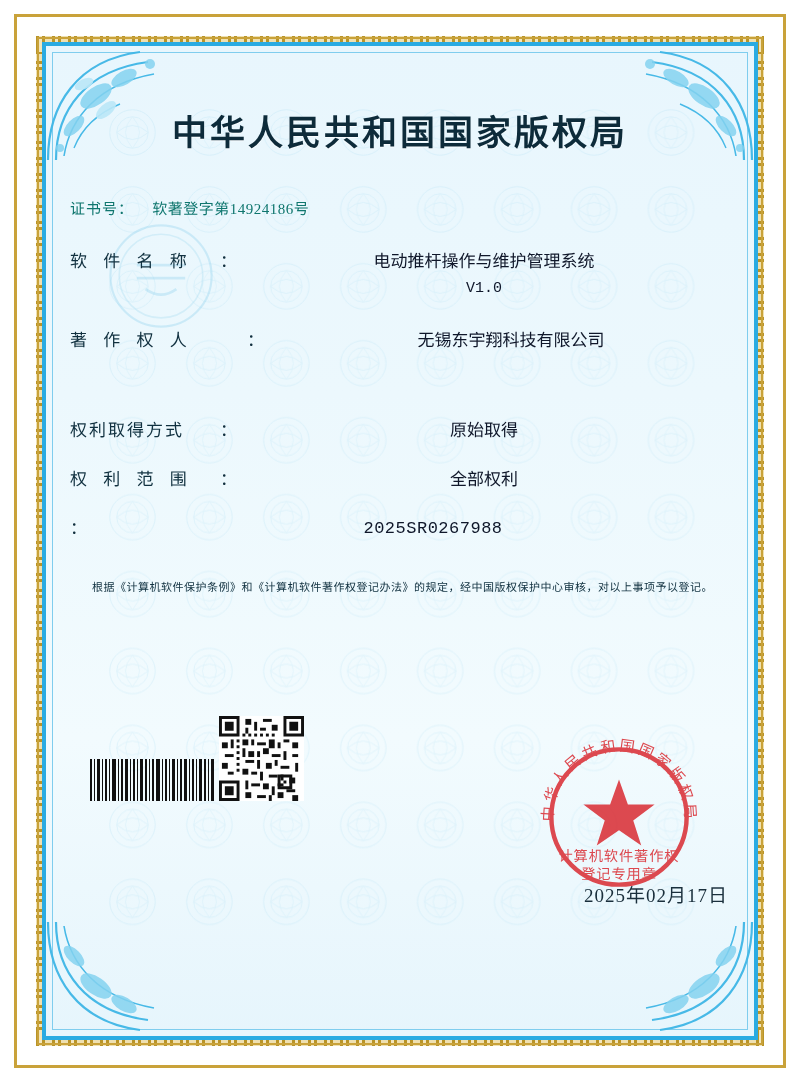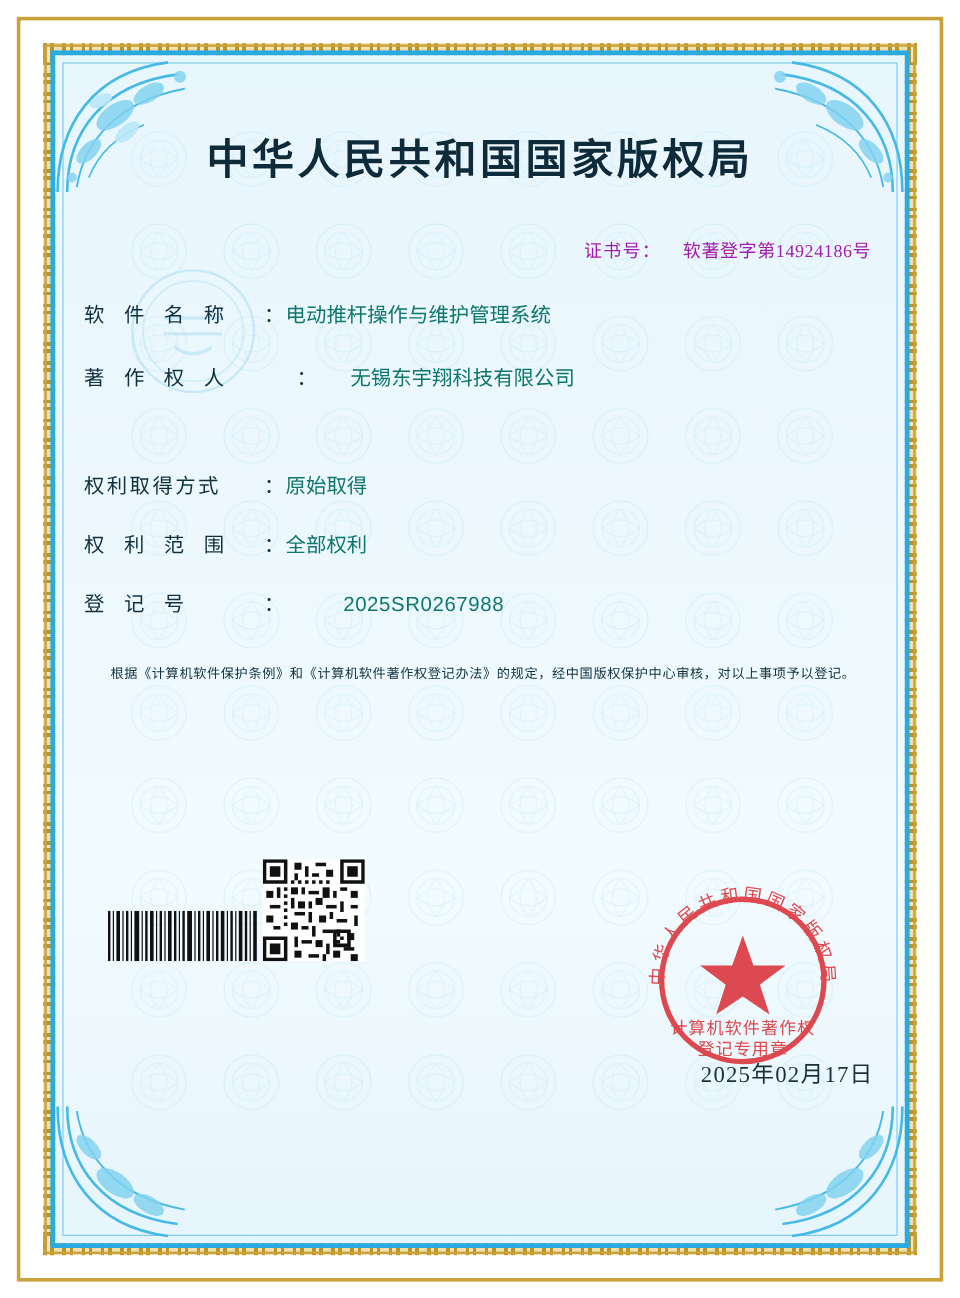"证书号： 软著登字第14924186号" .cert-no { color: #a21caf -> #0f766e; text-align: right -> left }
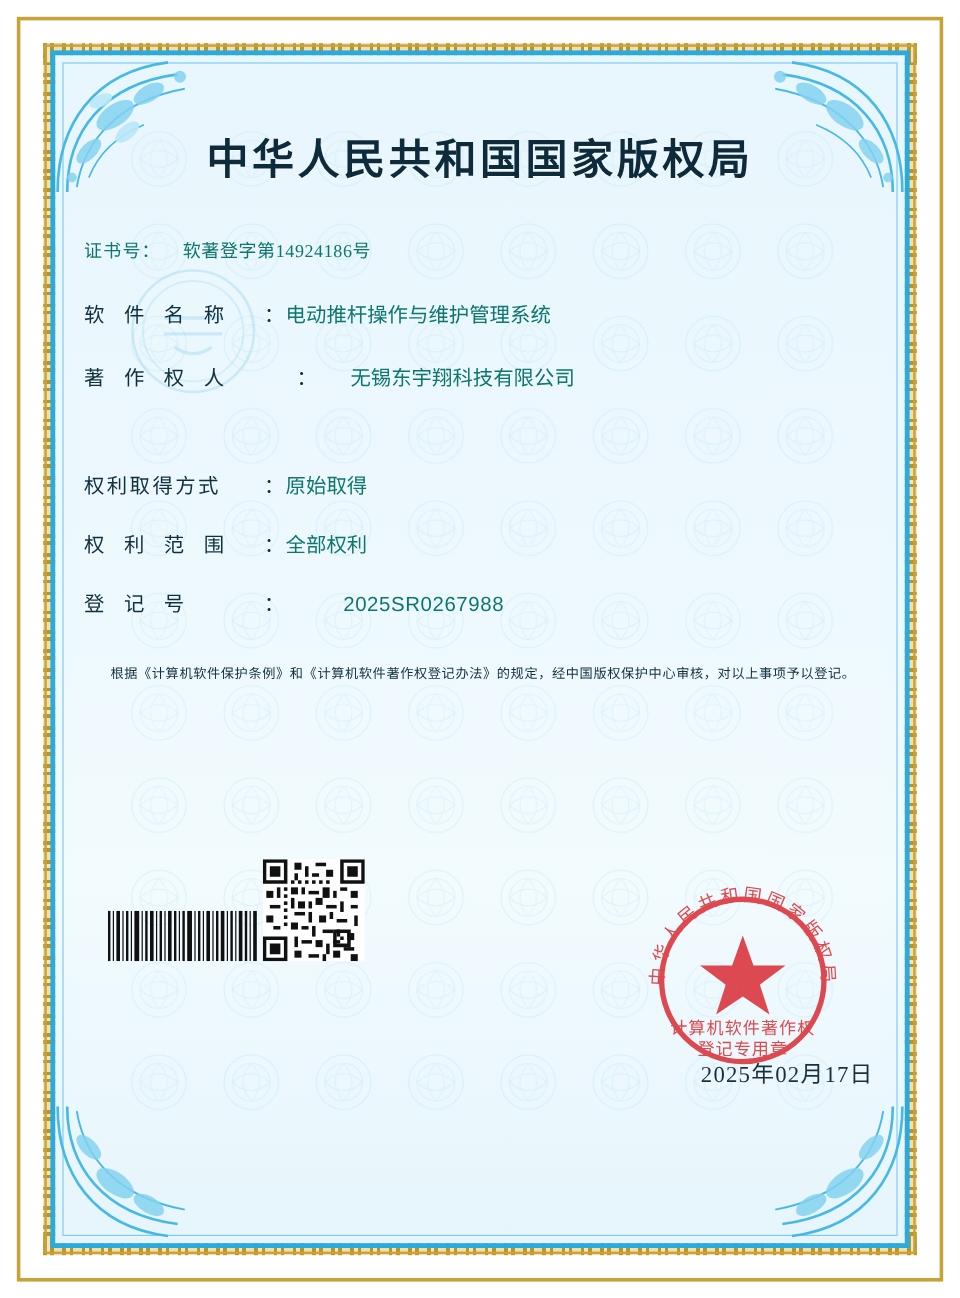"电动推杆操作与维护管理系统" .field .value { color: #0f766e -> #0f172a; text-align: none -> center }
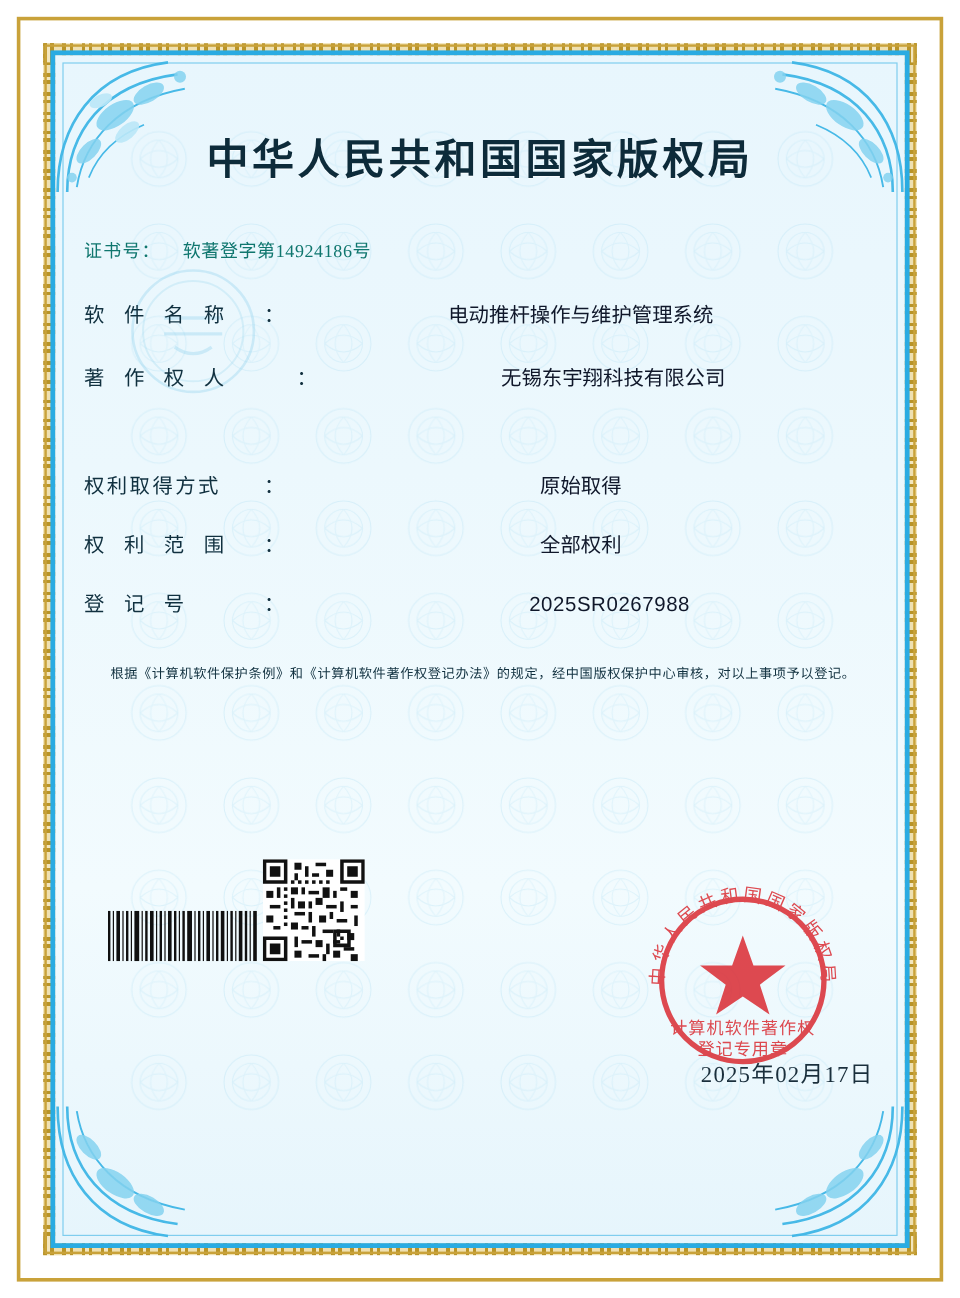"V1.0" span.v2 { html: none -> <span>V1.0</span> }
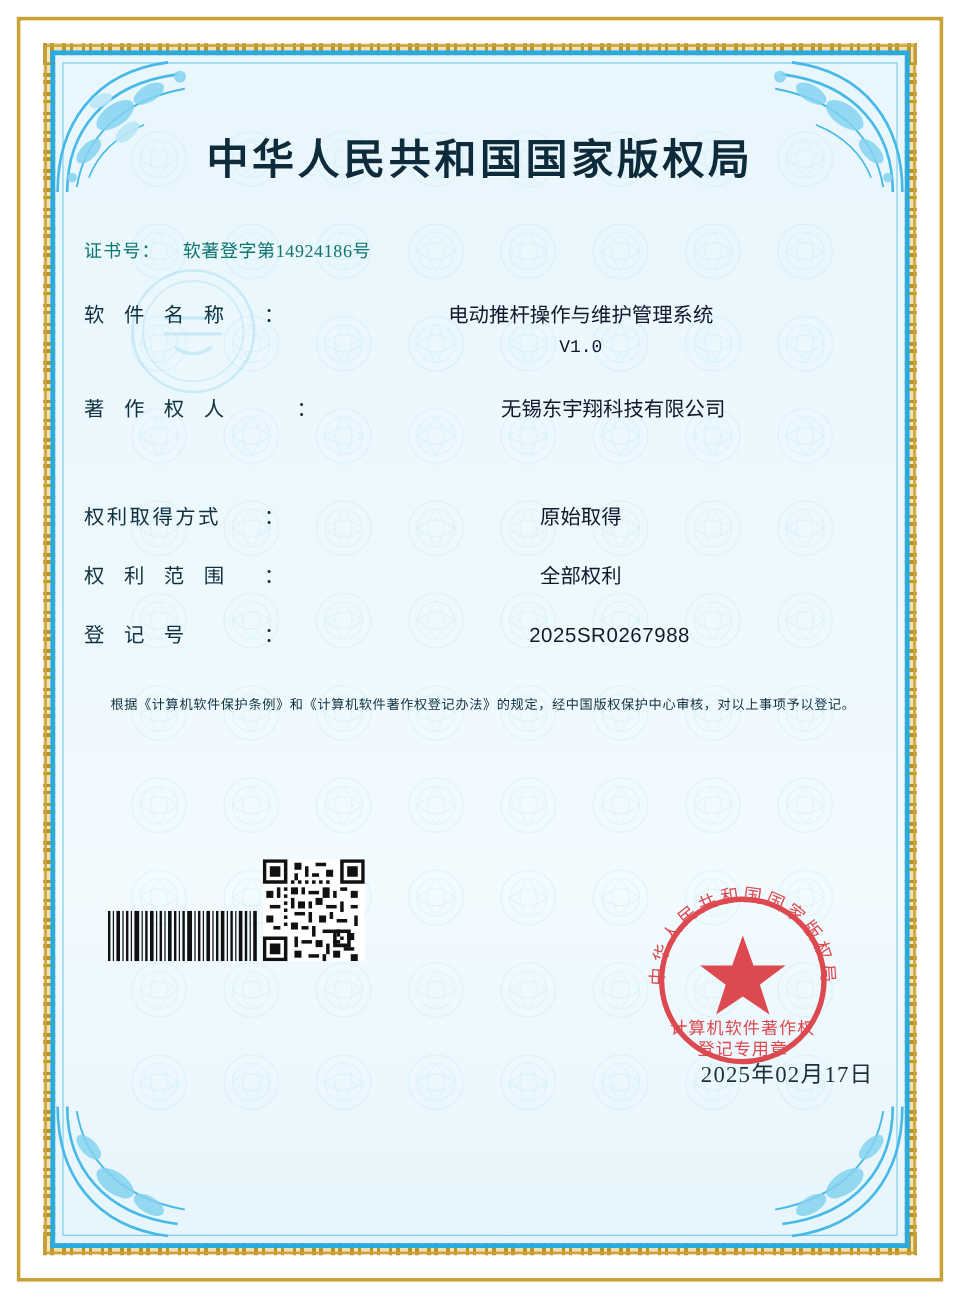"登 记 号" div.label { html: <div>登 记 号</div> -> none }
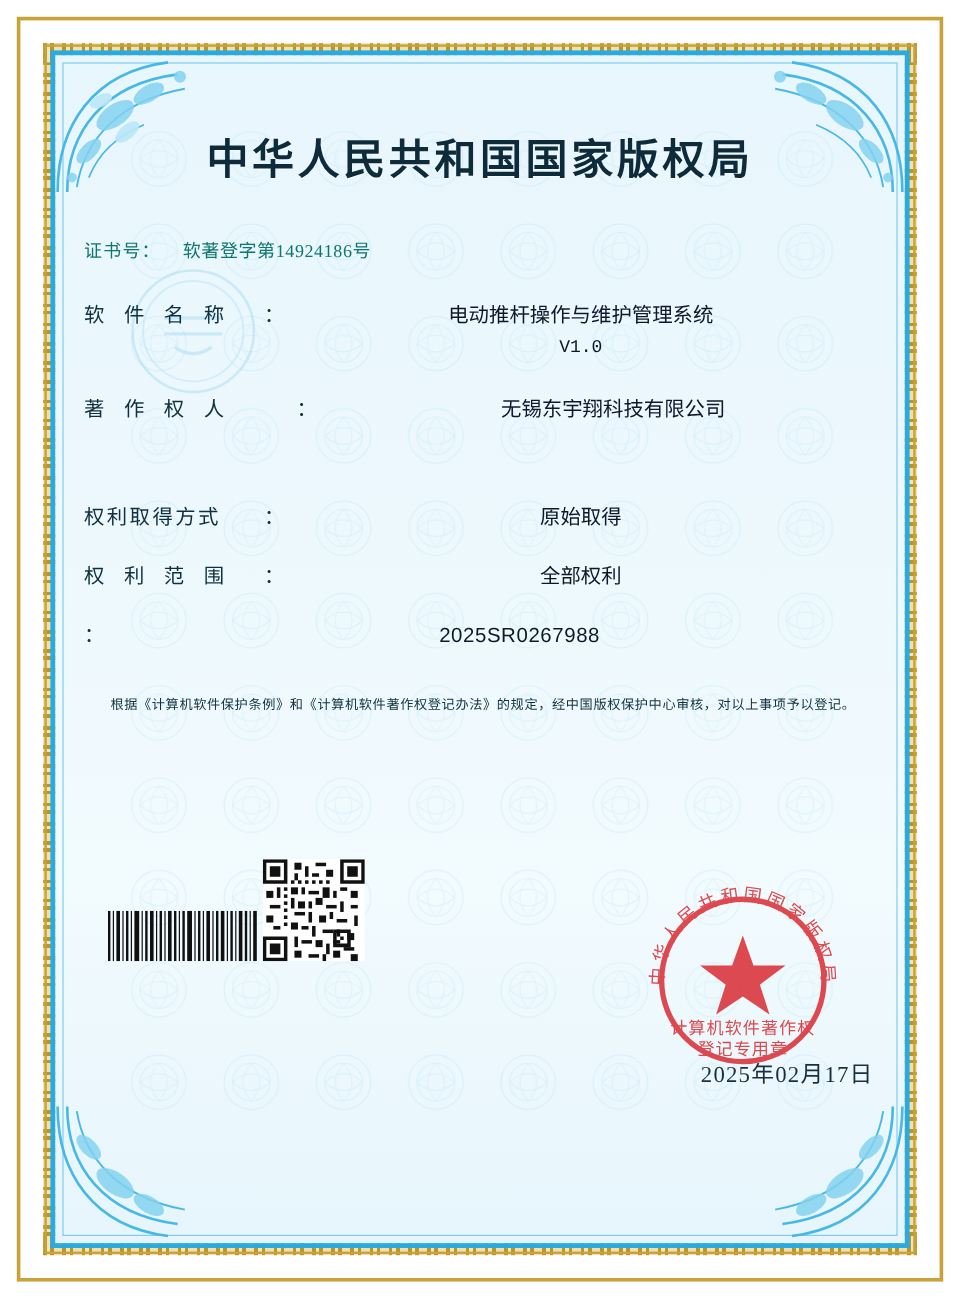"2025SR0267988" .reg-no { font-family: Liberation Sans, sans-serif -> Liberation Mono, monospace }
